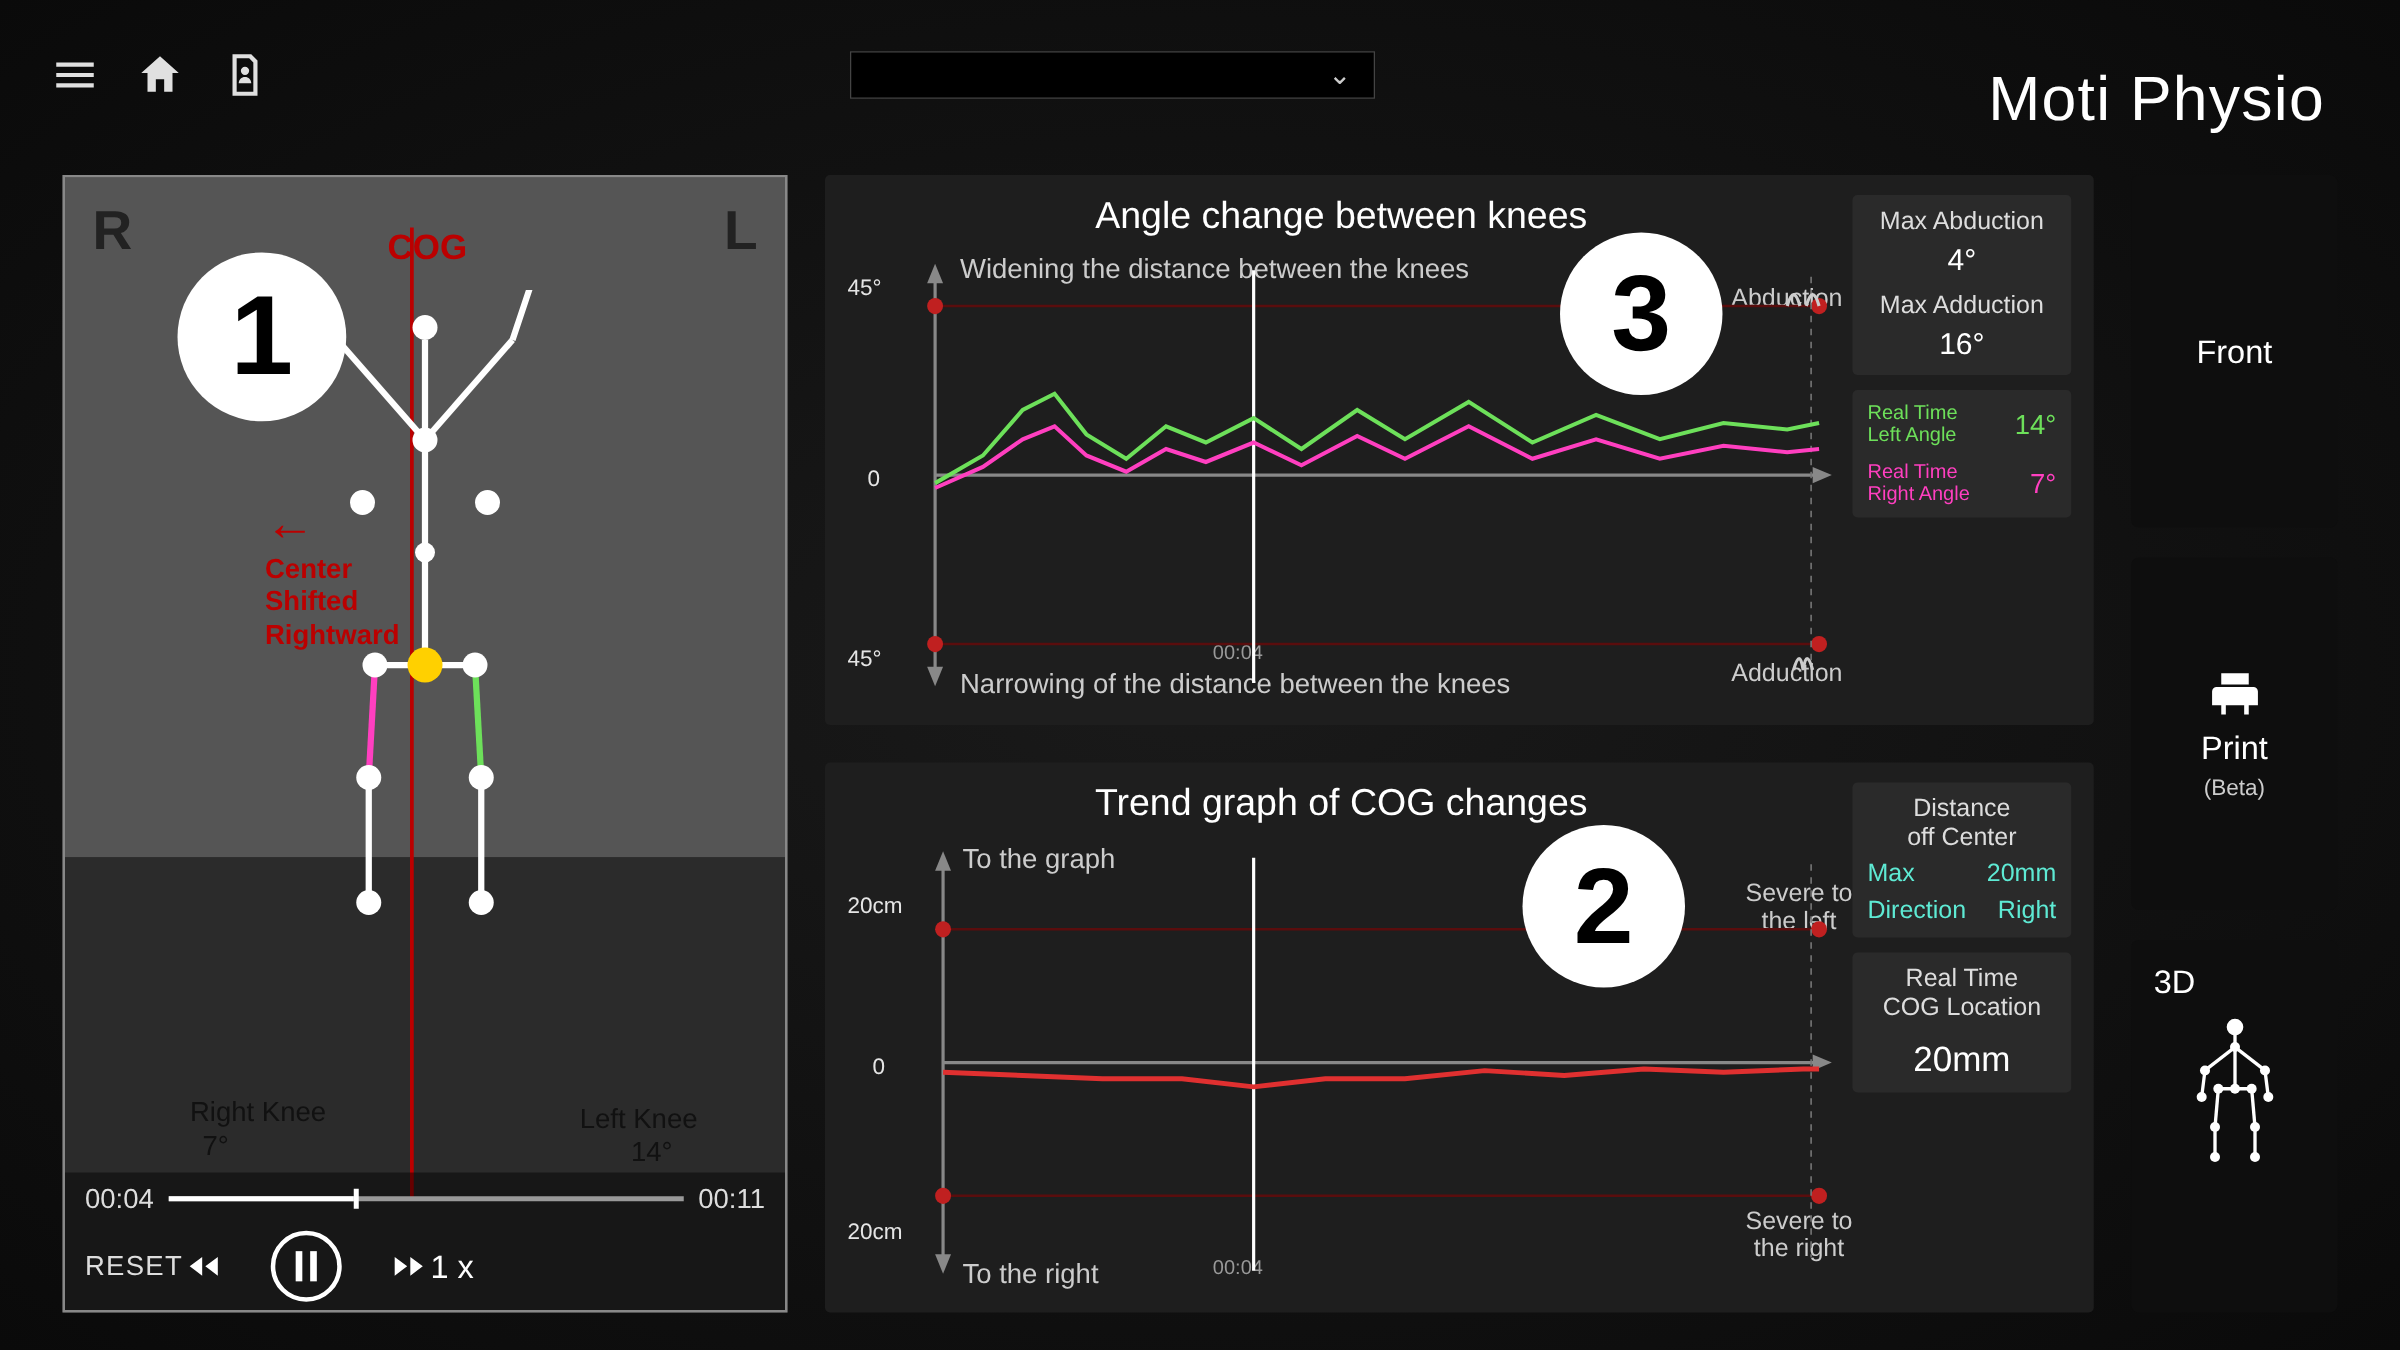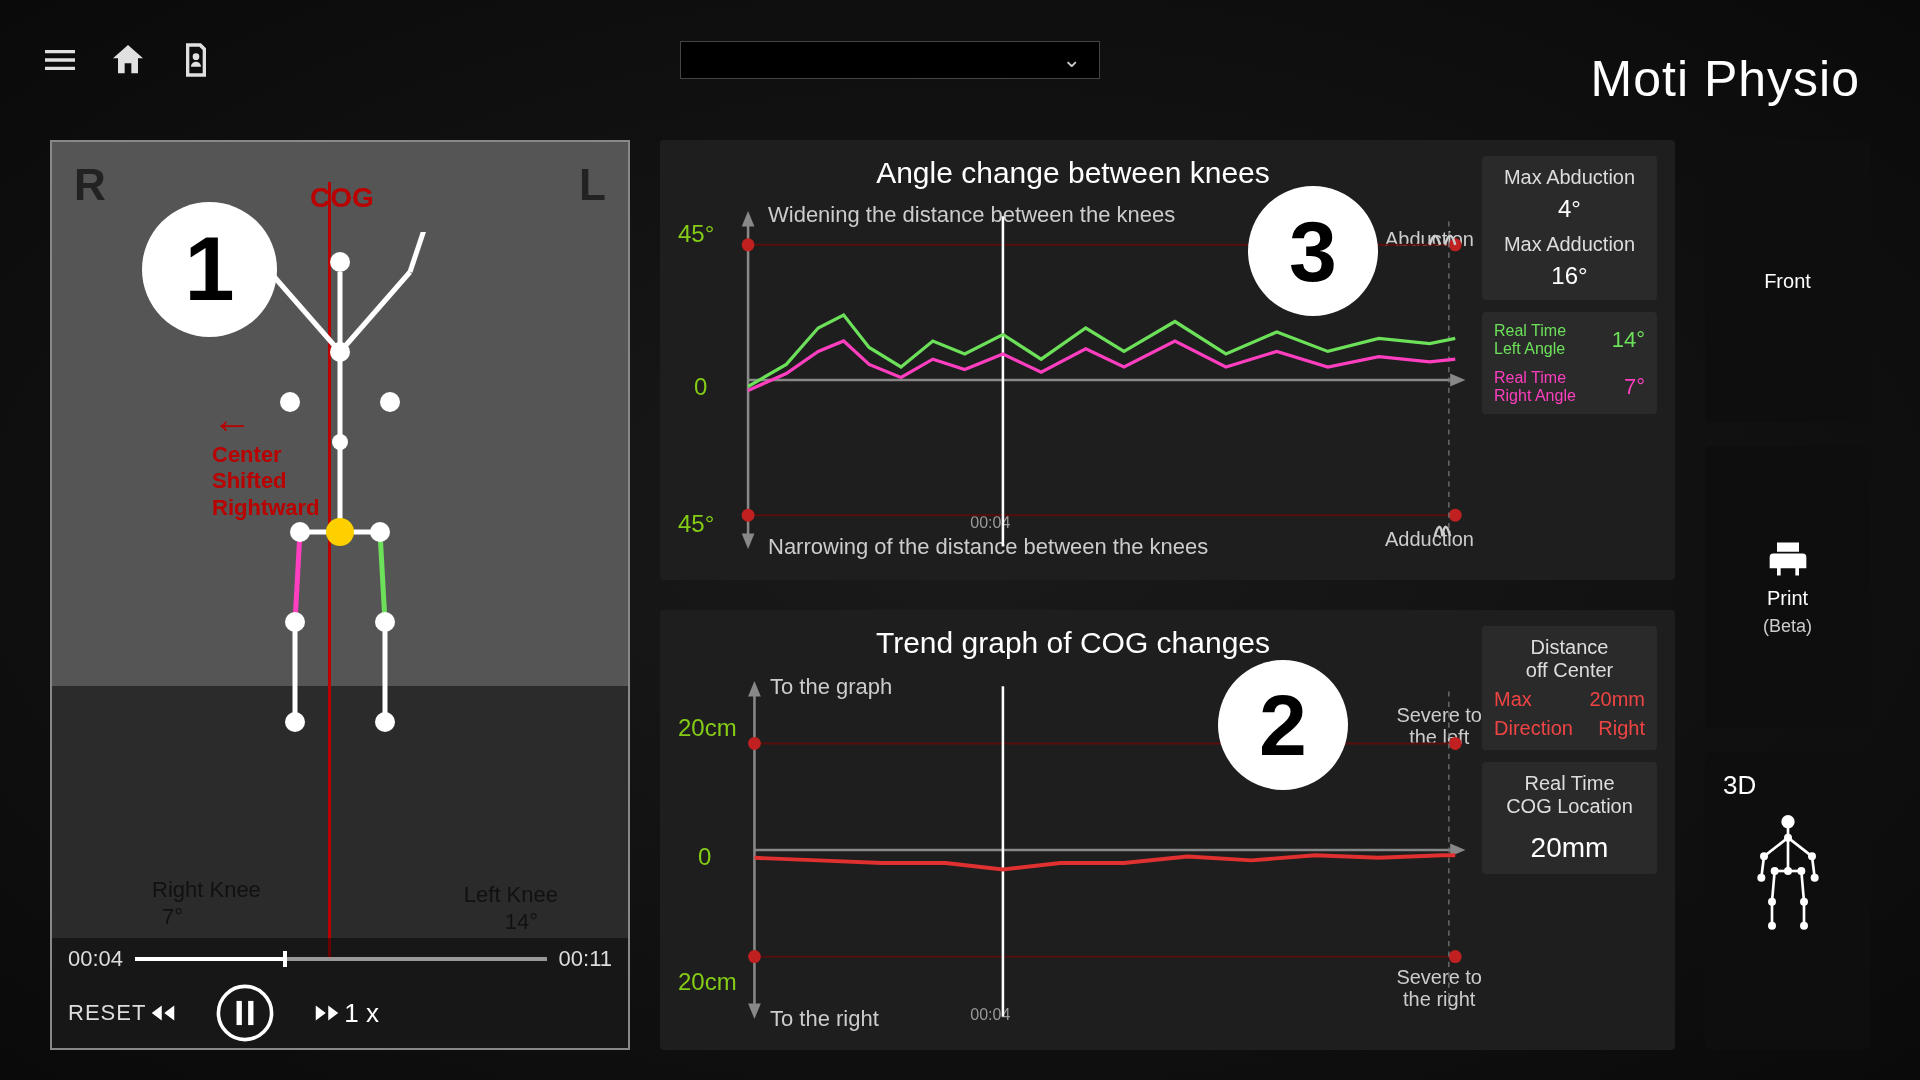"45°" .chart-ylabel { color: #84cc16 -> #e5e5e5; font-size: 24px -> 18px }
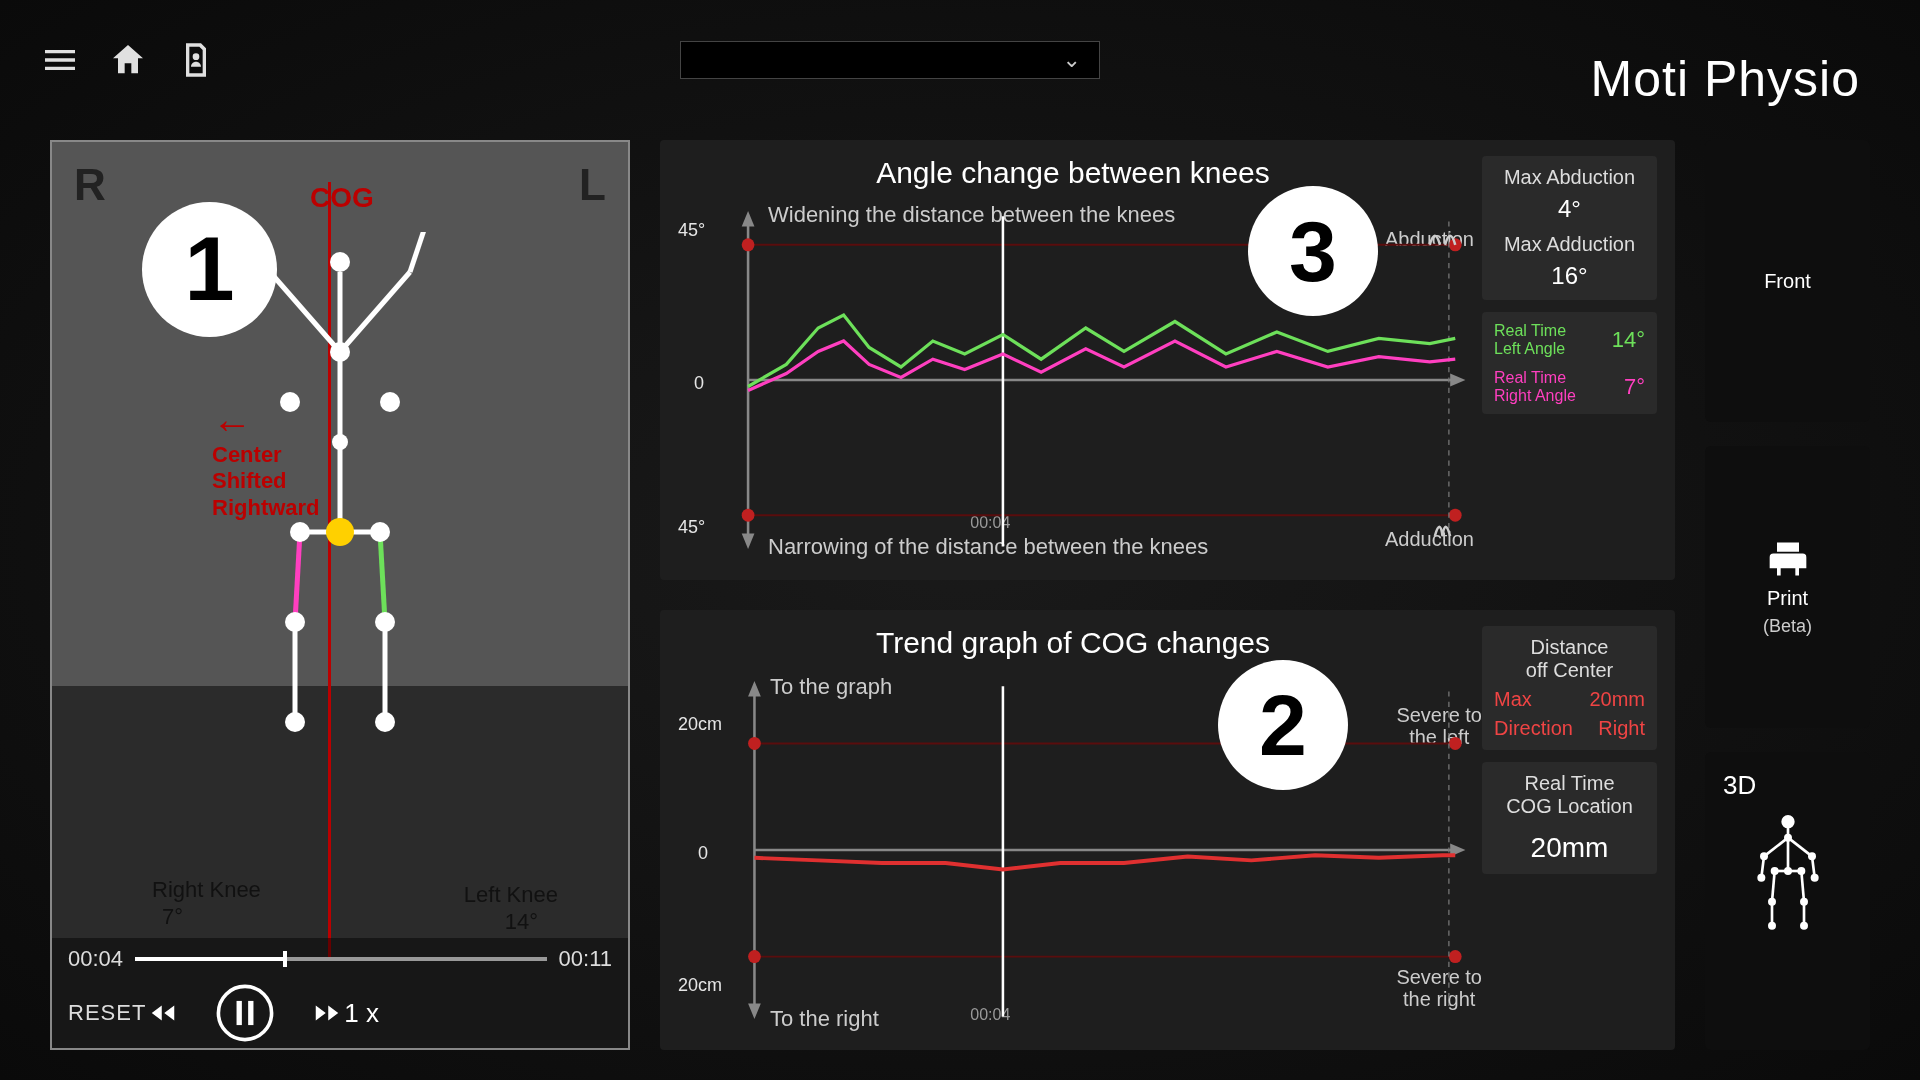"Front" .rbtn .t { font-size: 20px -> 26px }
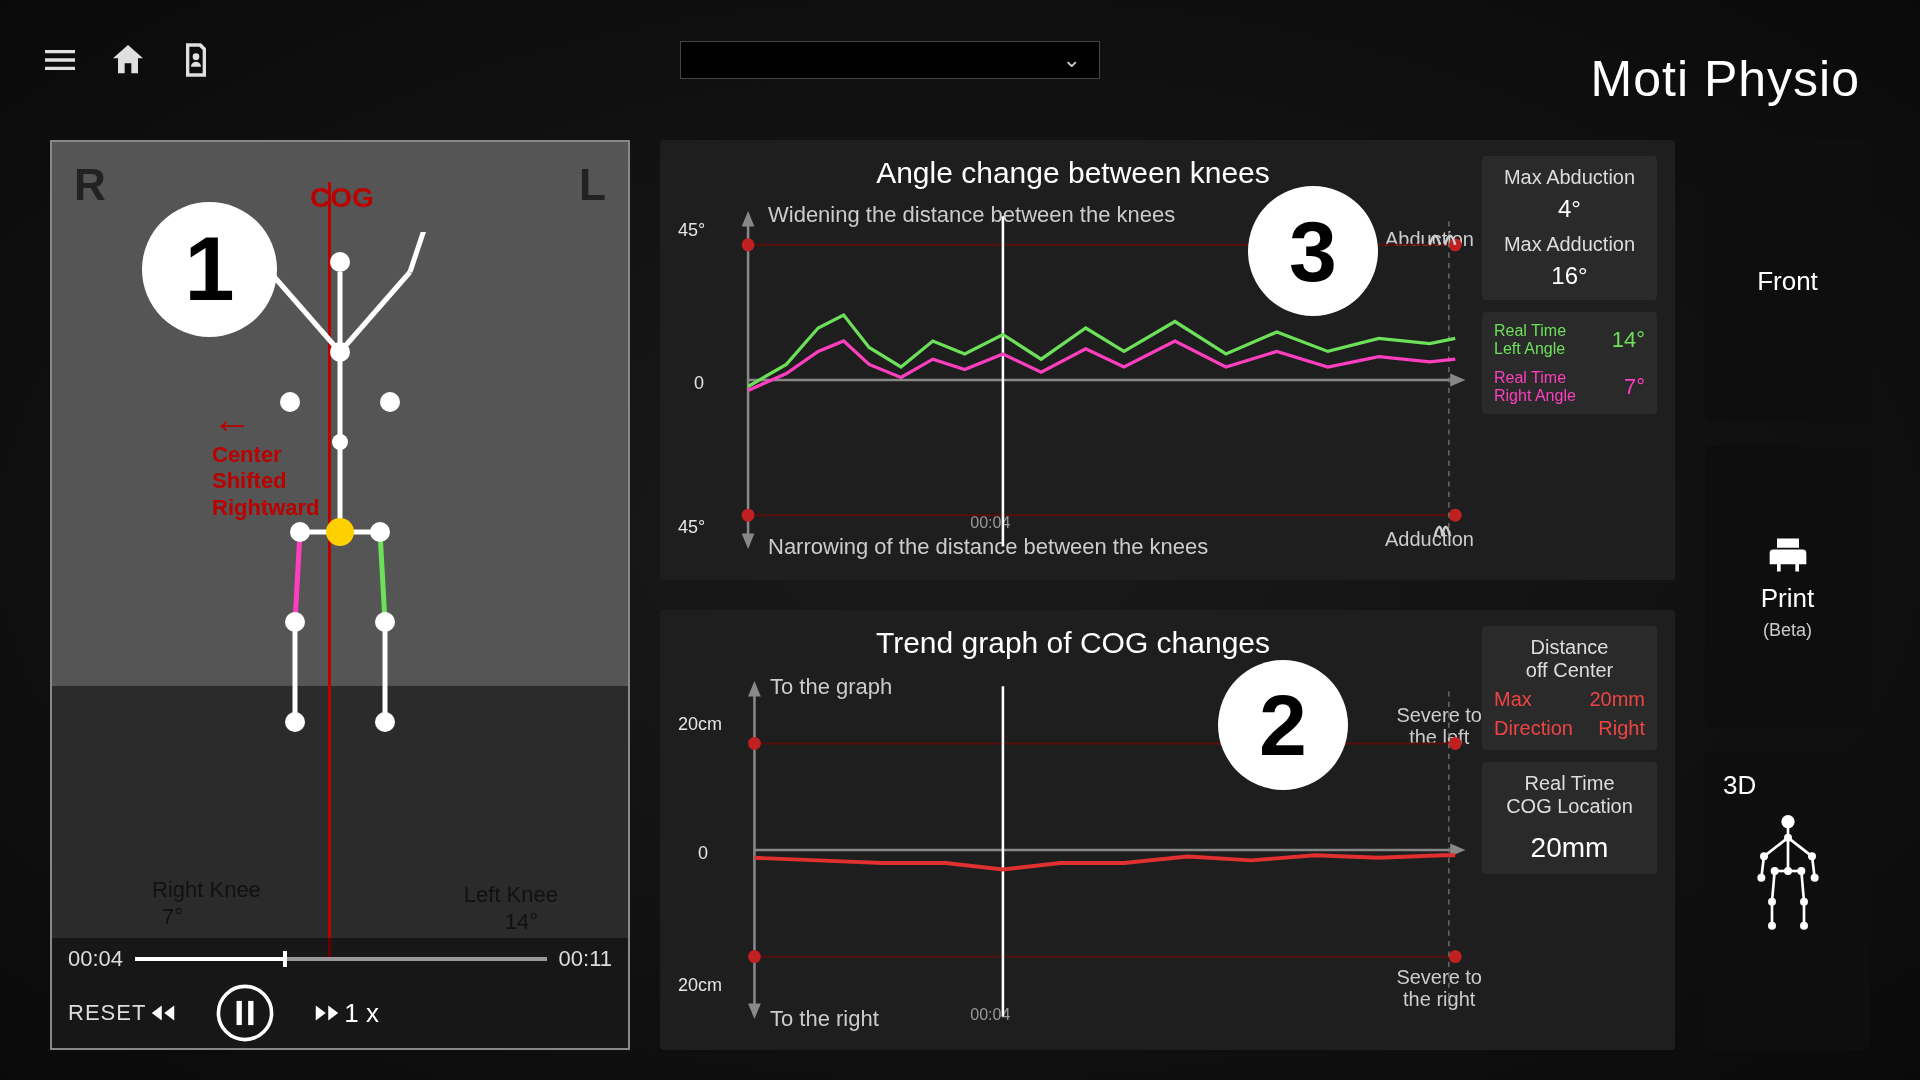"Max" .stat-kv { color: #ef4444 -> #5eead4 }
